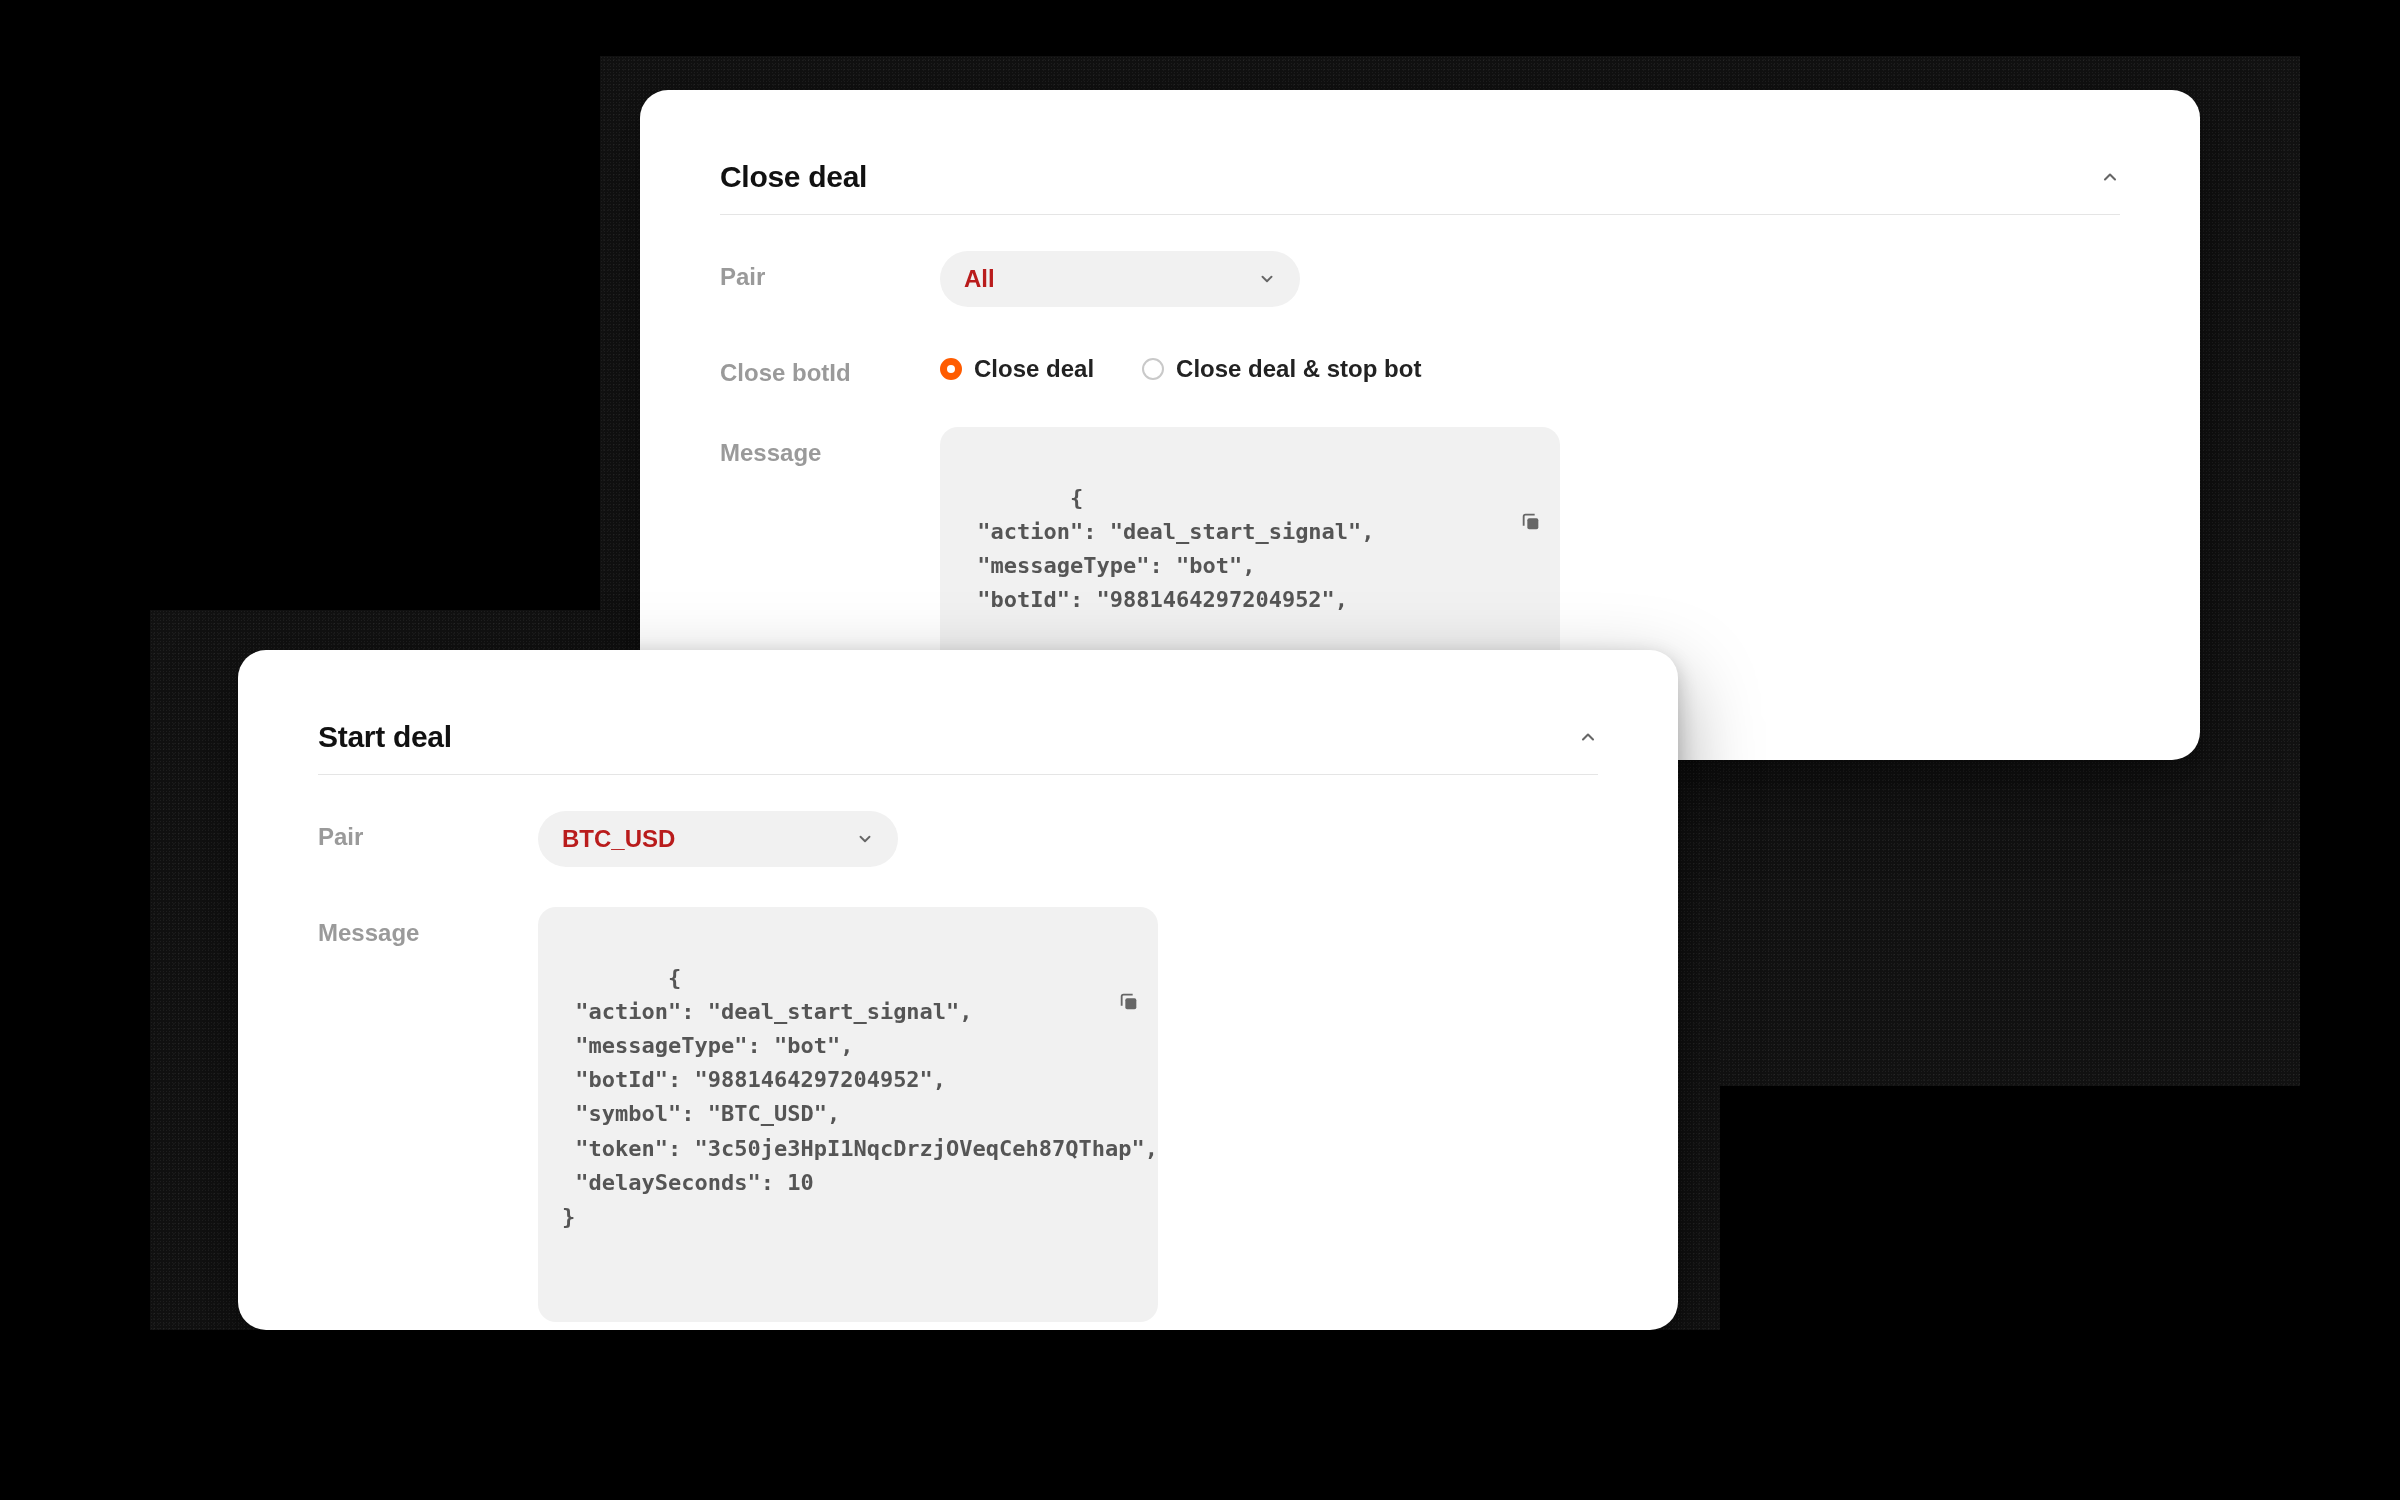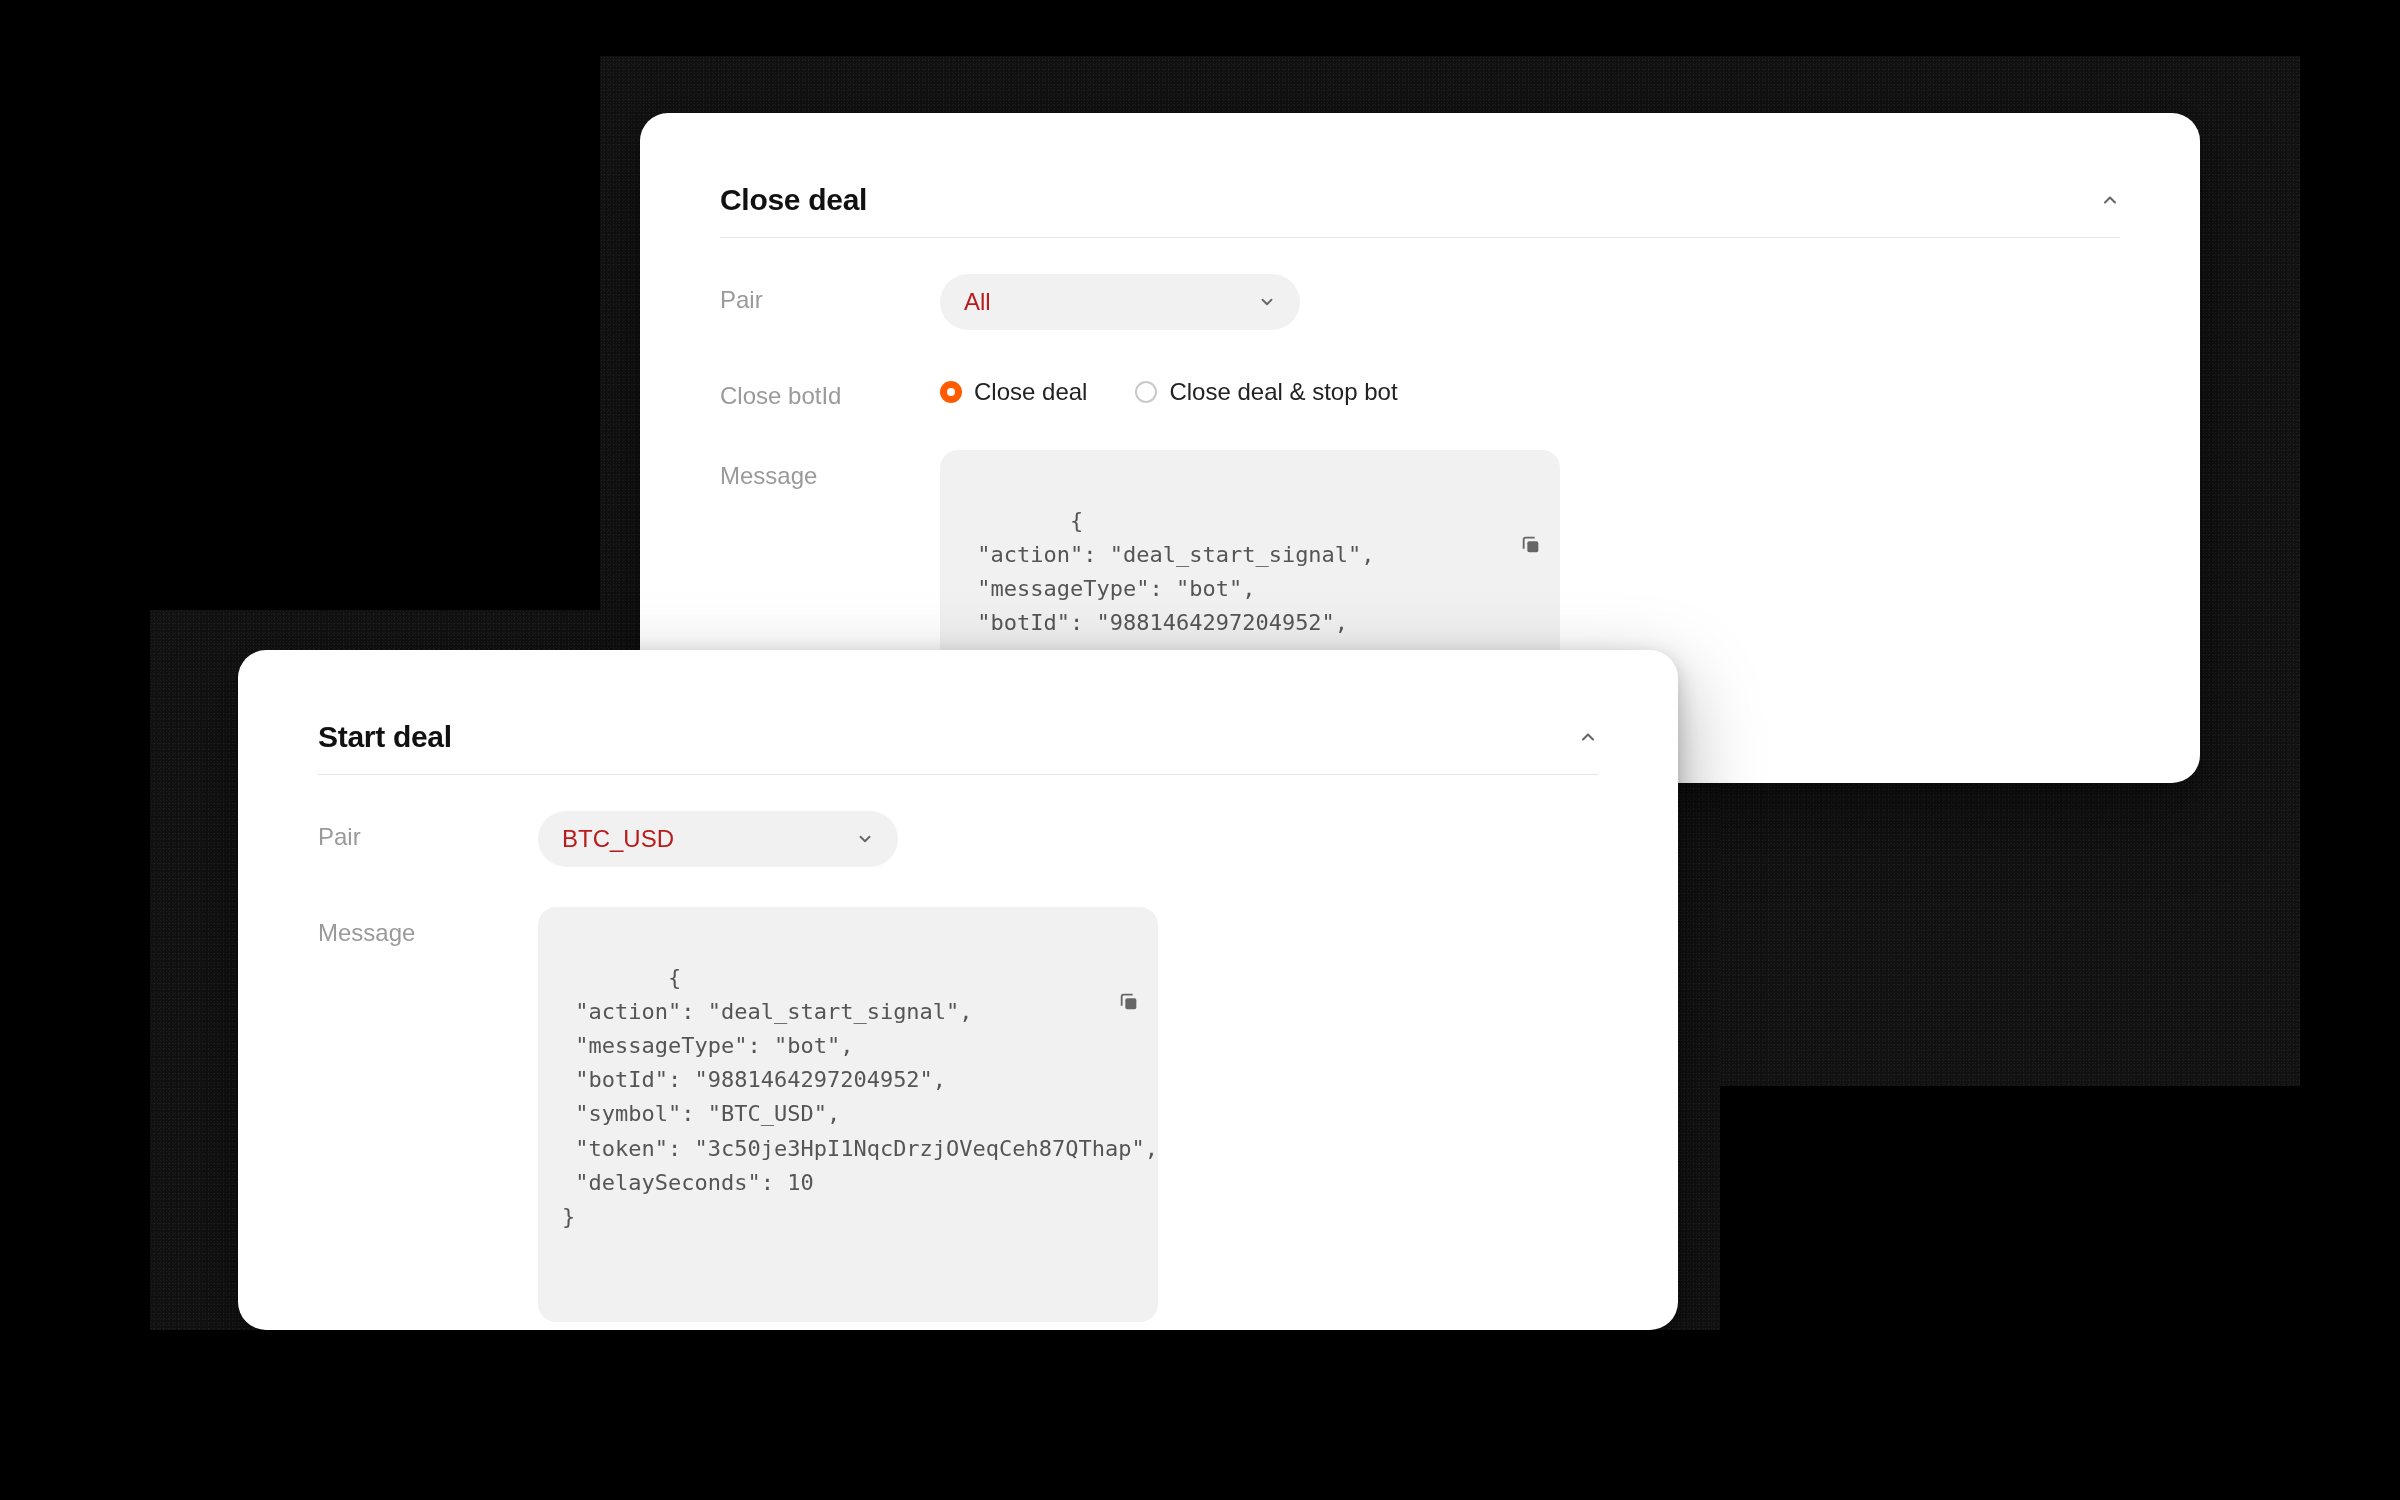"Close deal" .card.close-deal { margin-top: 23px -> none }
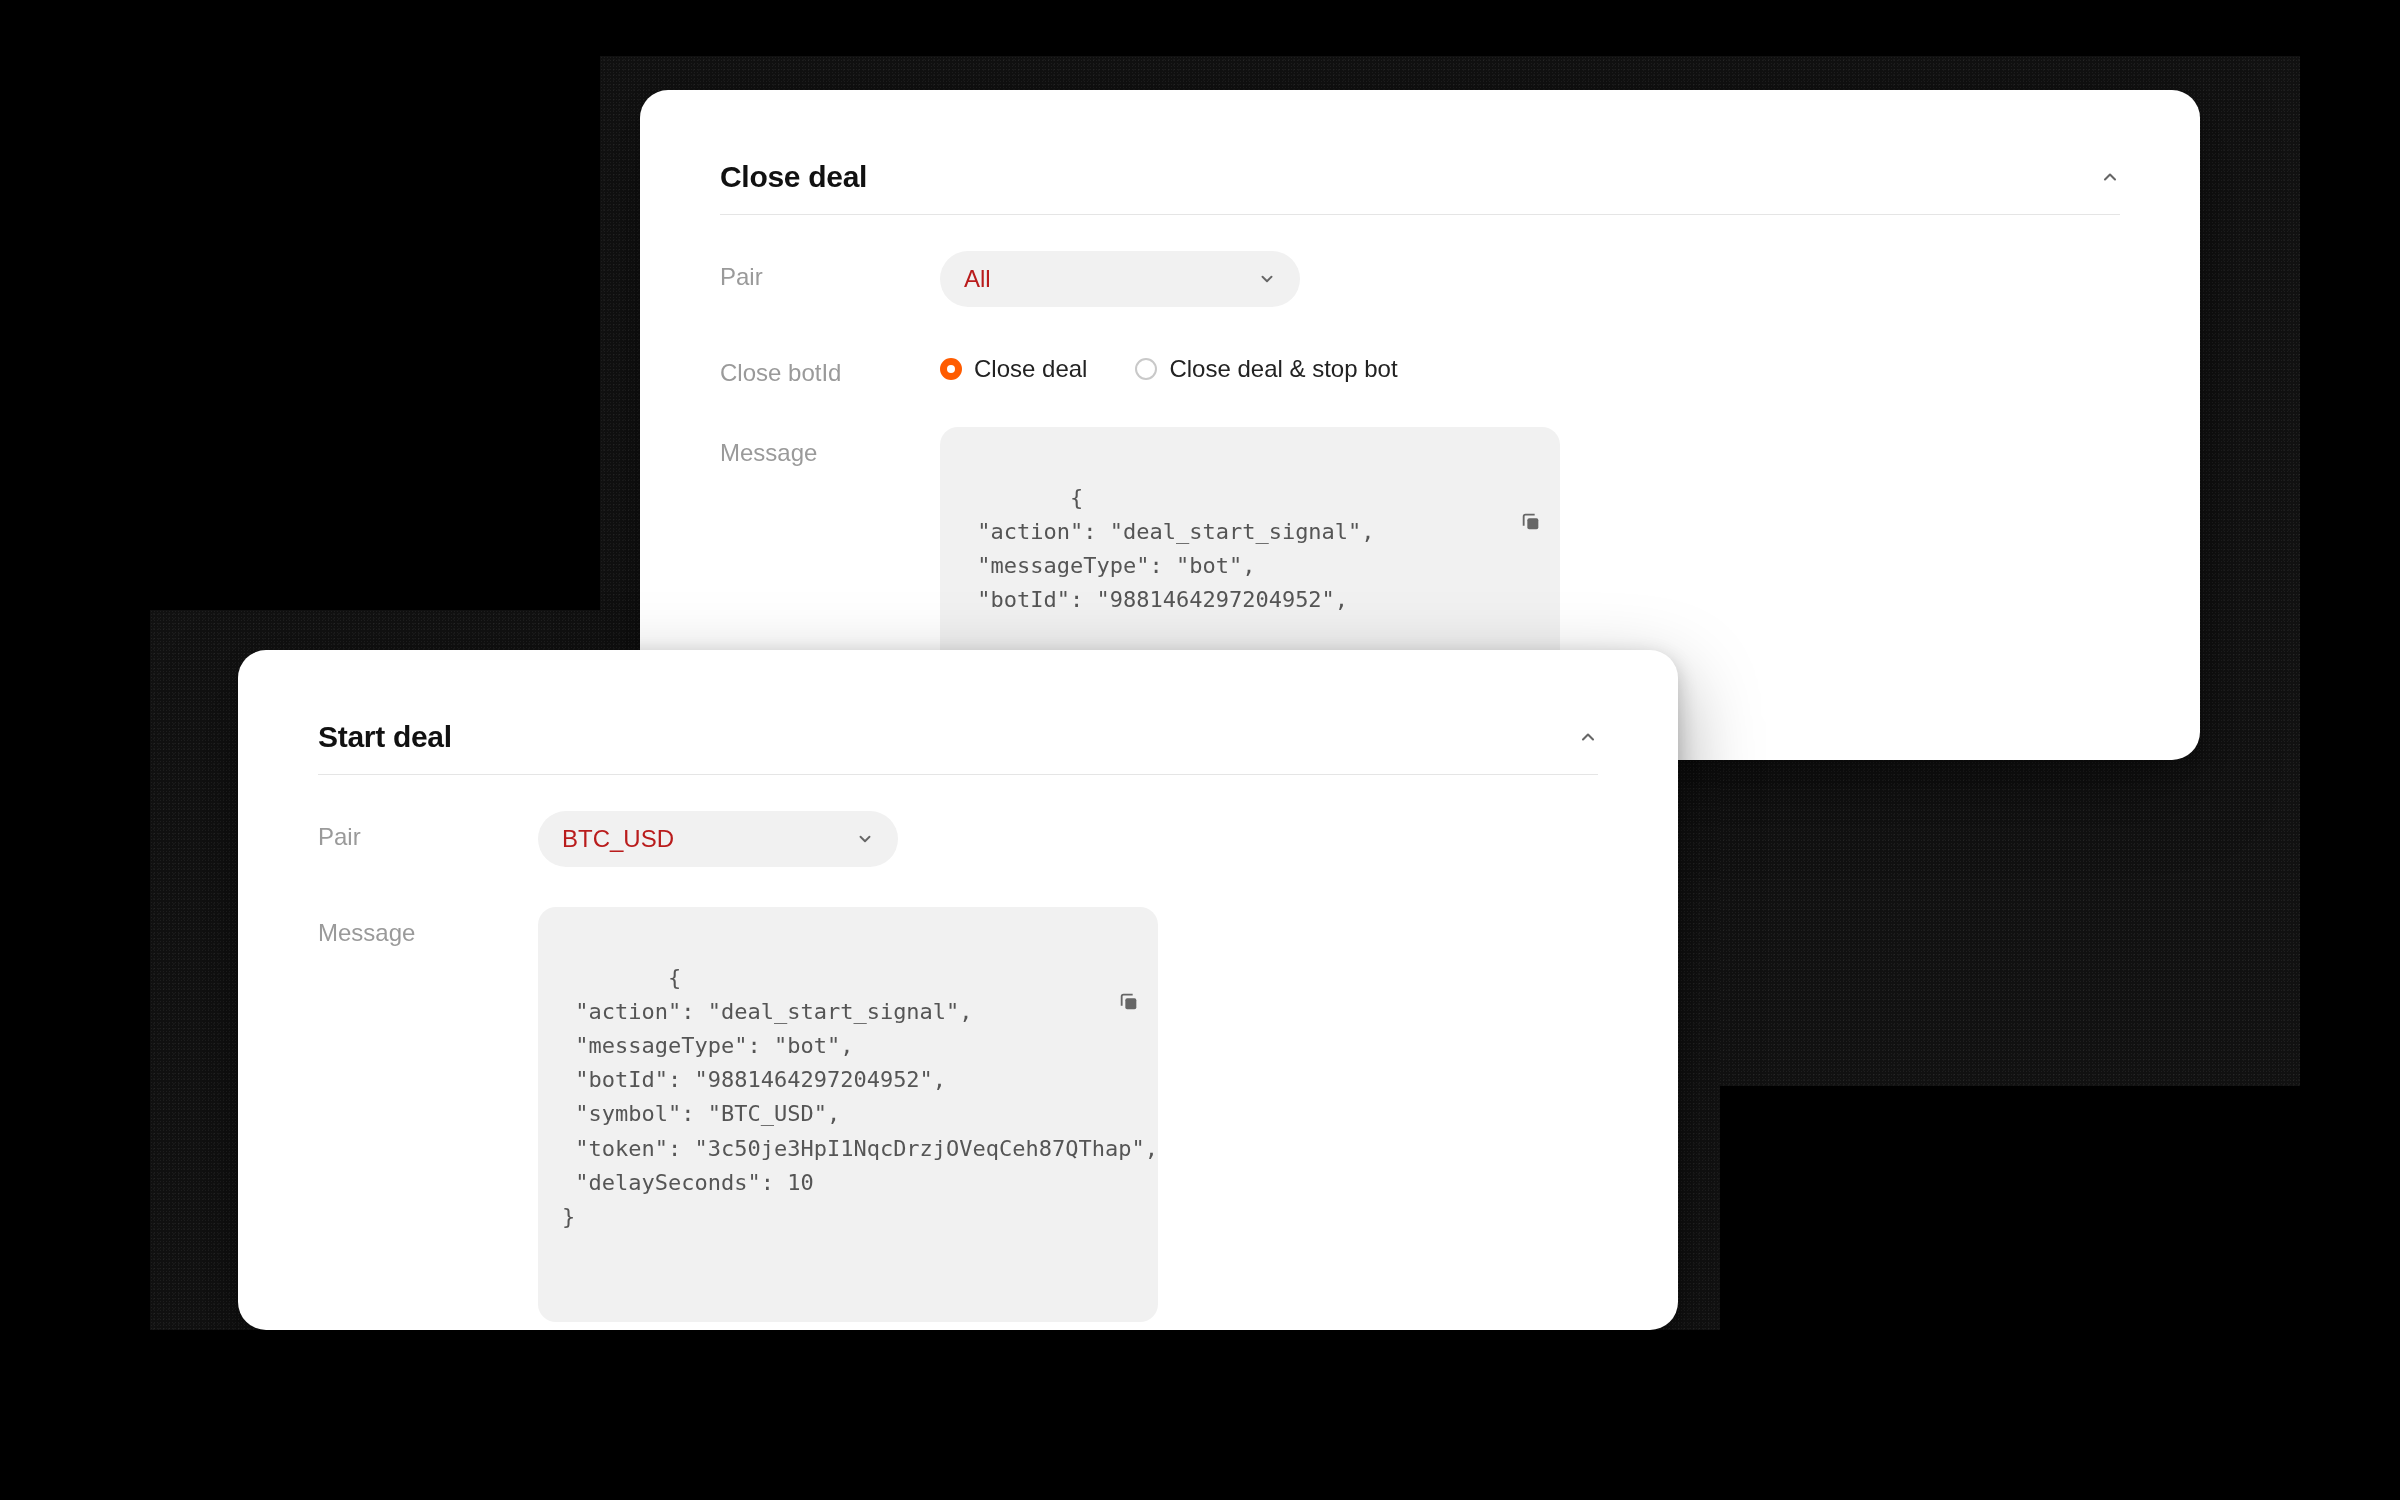"Pair" .row { font-weight: none -> bold }
